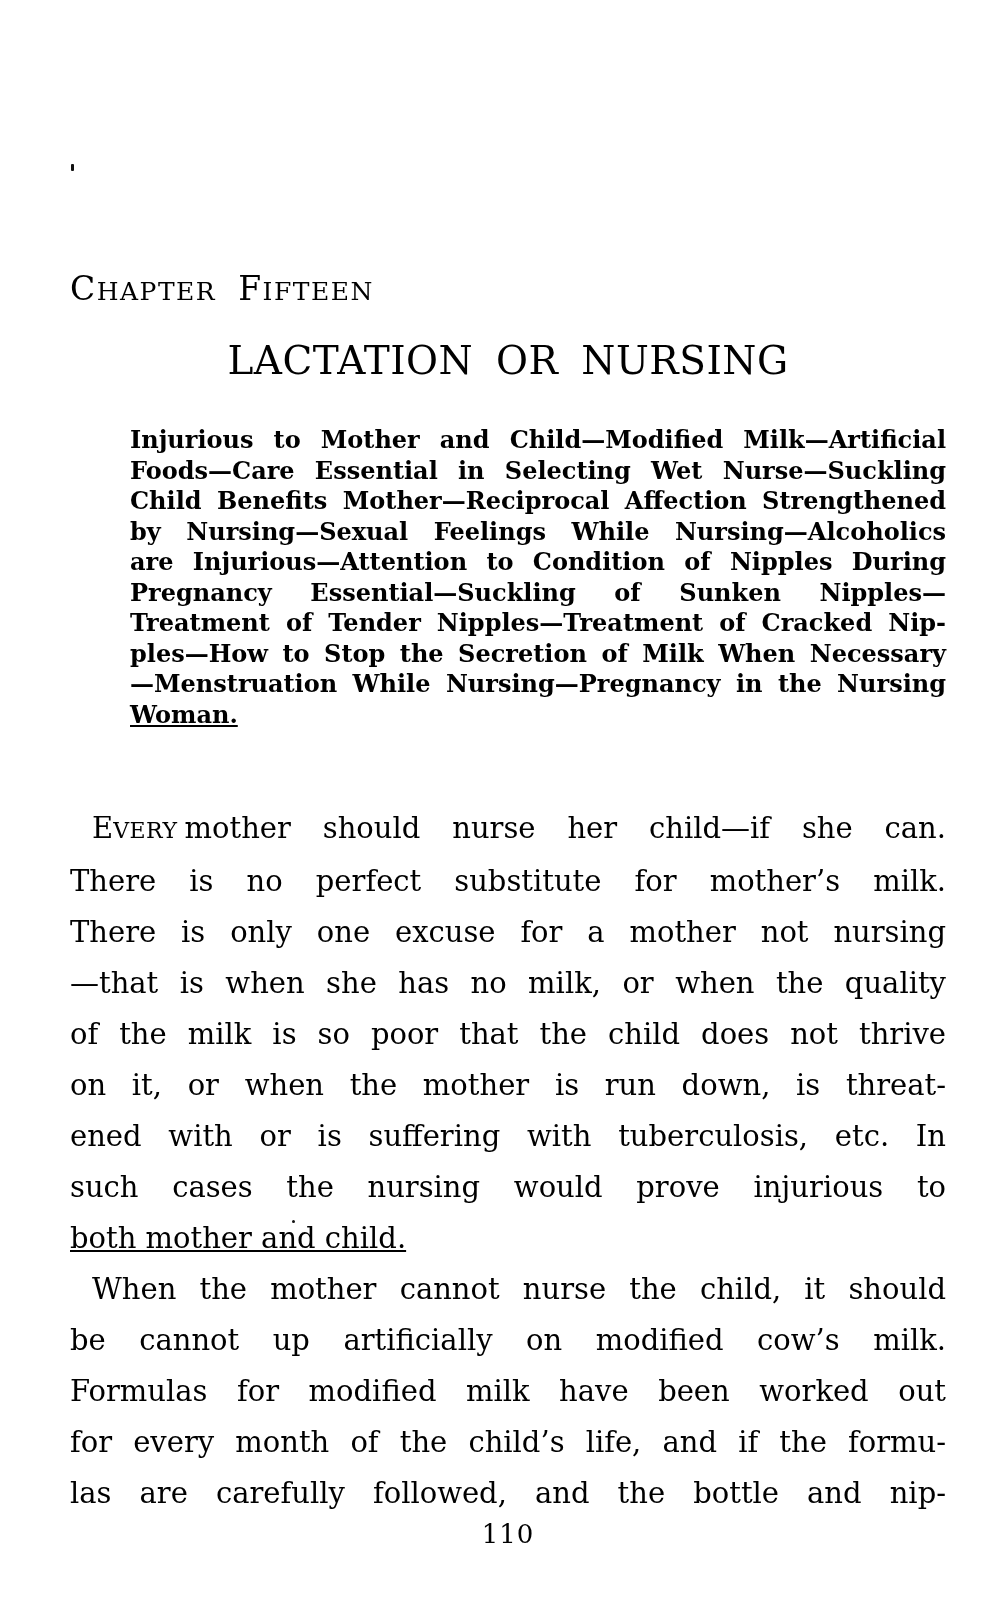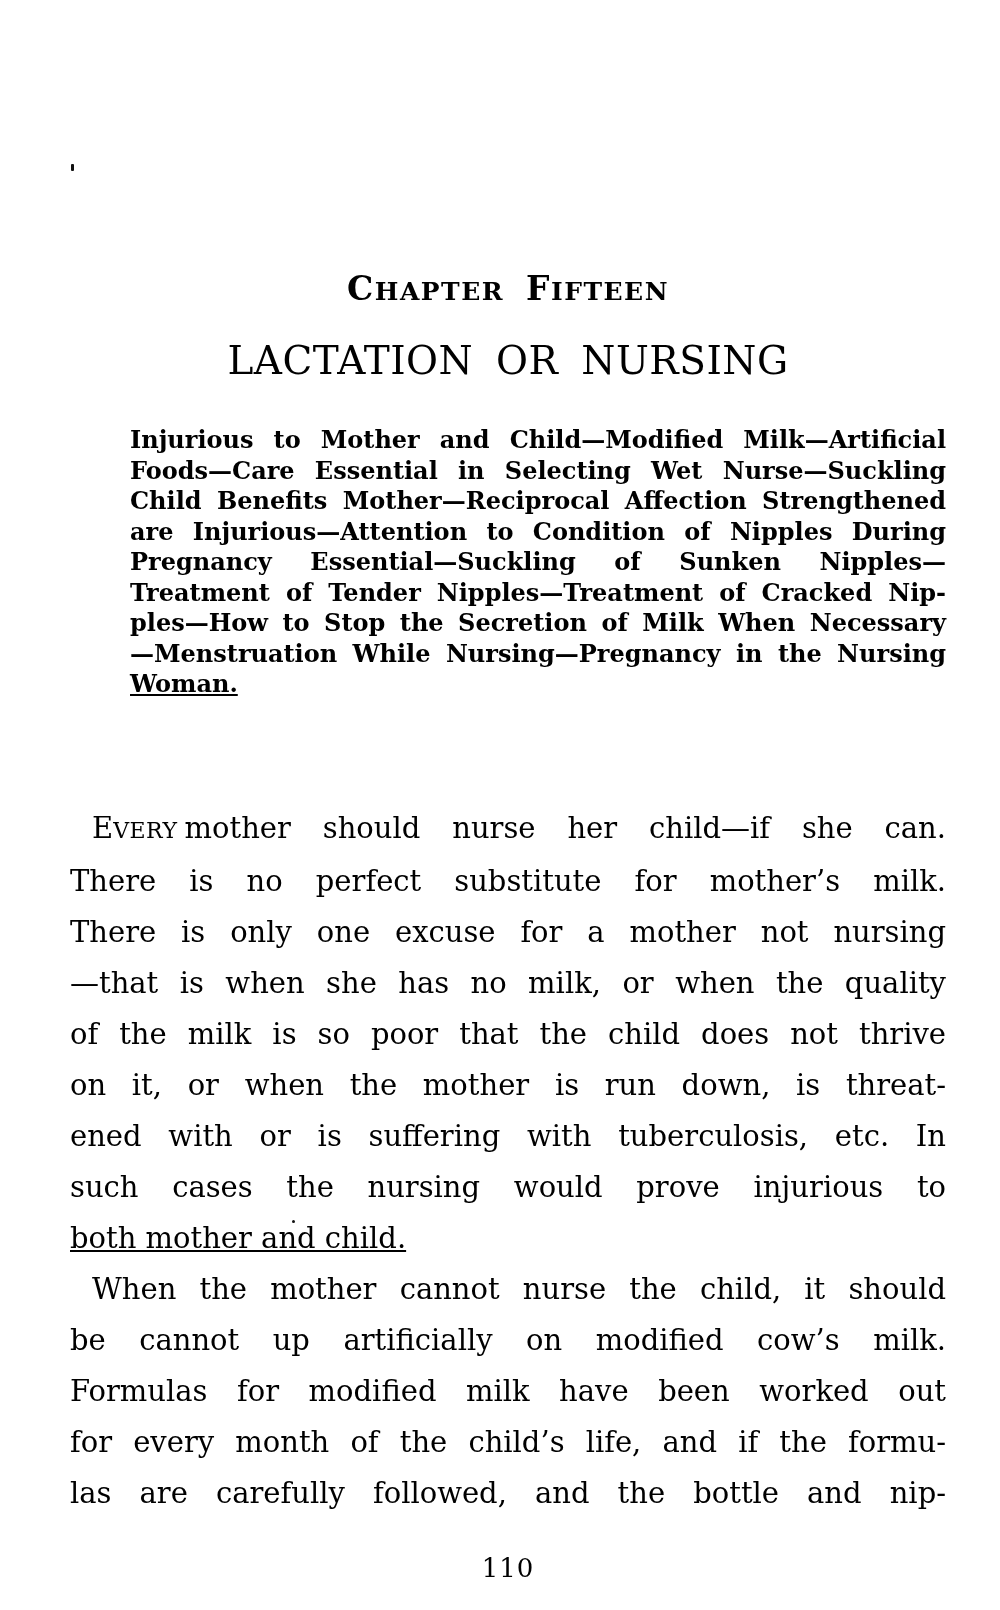"CHAPTER FIFTEEN" .chapter { font-weight: bold -> none; text-align: center -> none }
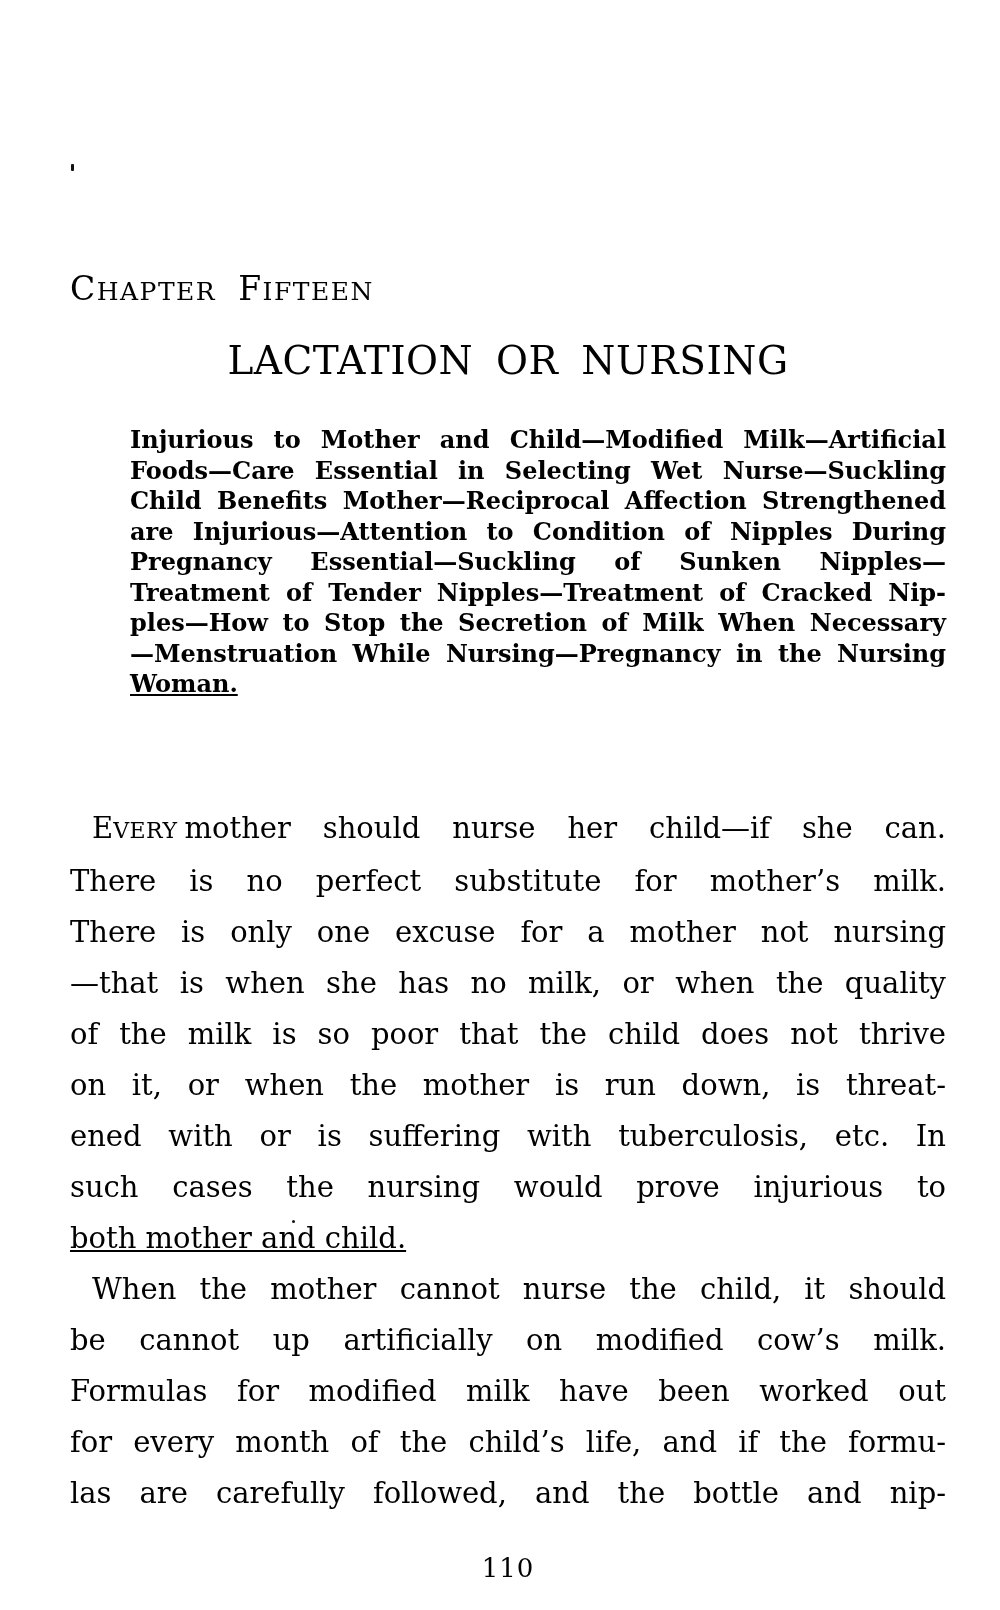"by Nursing—Sexual Feelings While" div.syn-line { html: none -> <div>by Nursing—Sexual Feelings While Nursing—Alcoholics</div> }
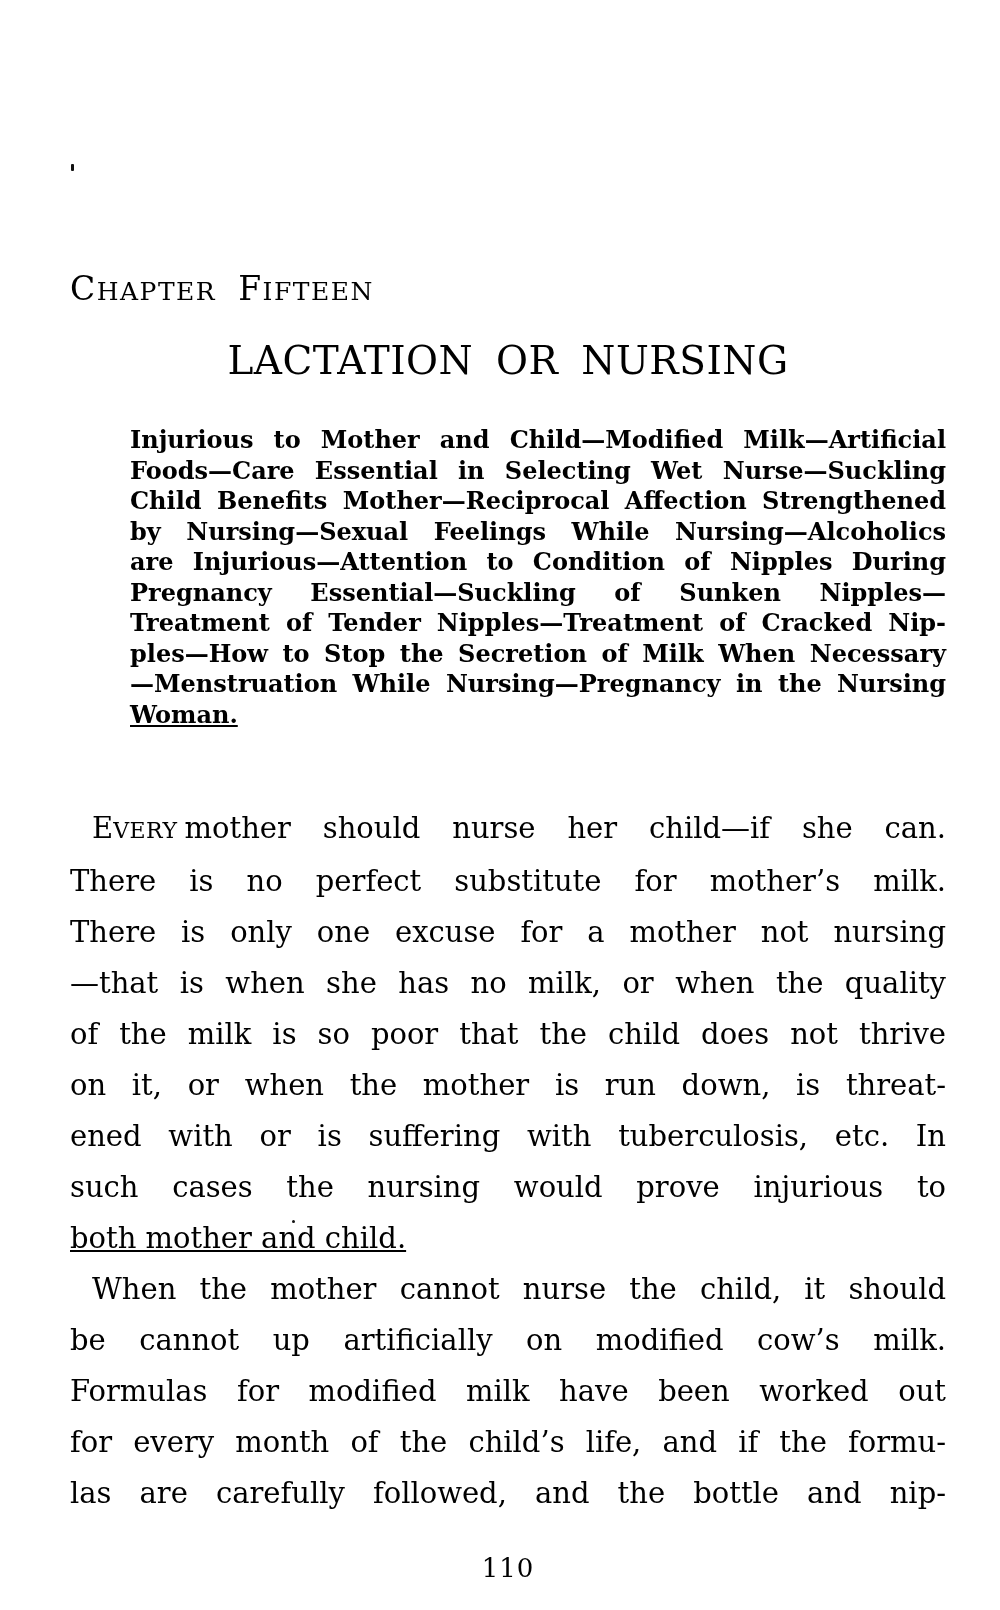"110" .page-number { top: 1555px -> 1521px }
